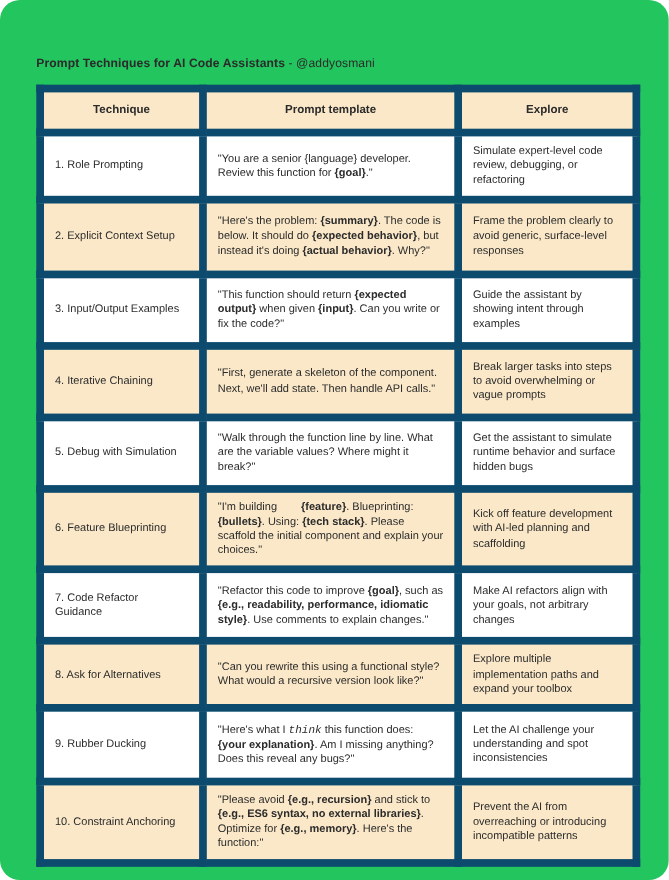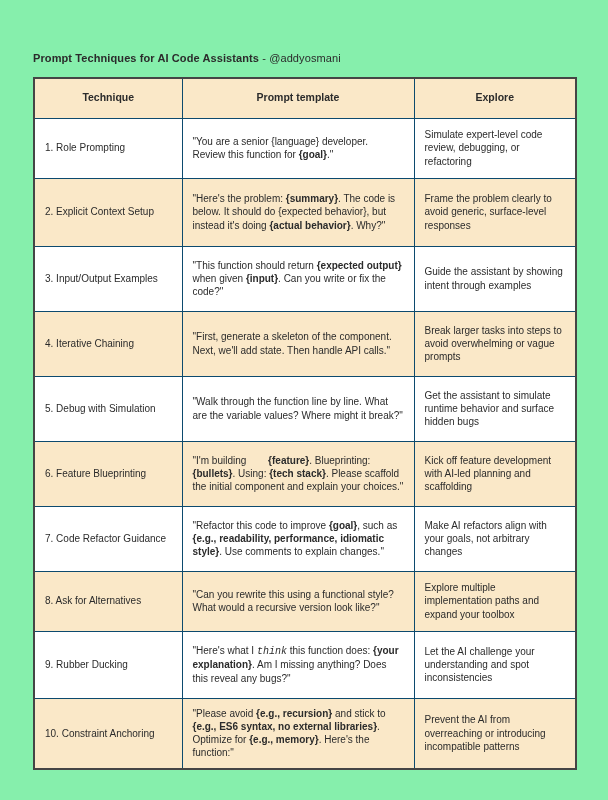"Prompt Techniques for AI Code" .page { background: #86efac -> #22c55e; border-radius: none -> 18px }
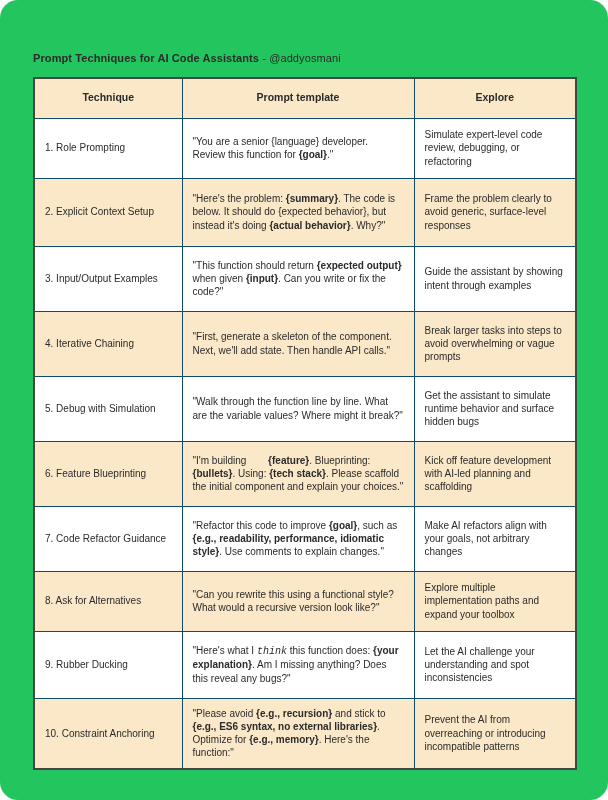"Technique" table.prompt-table td, table.prompt-table th { border: 1px solid #0c4a6e -> 7px solid #0c4a6e }
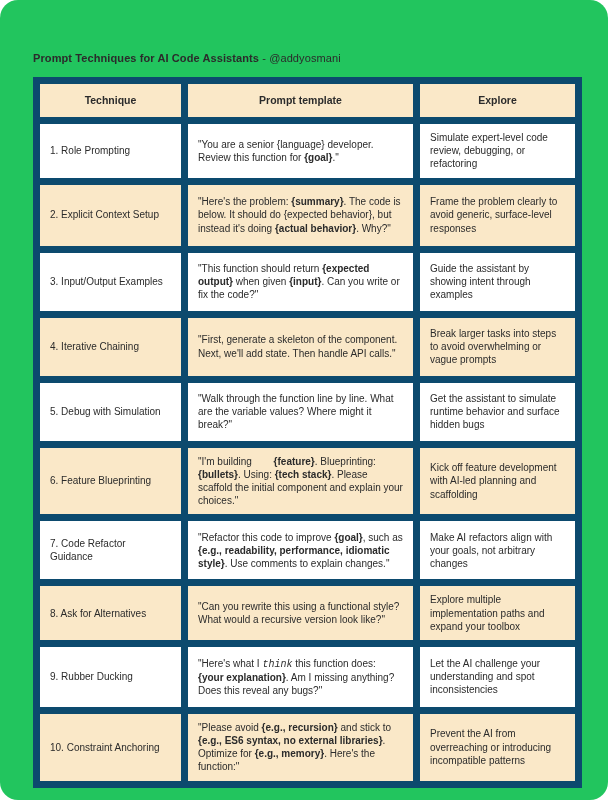"{expected behavior}" span { font-weight: 400 -> 700 }
